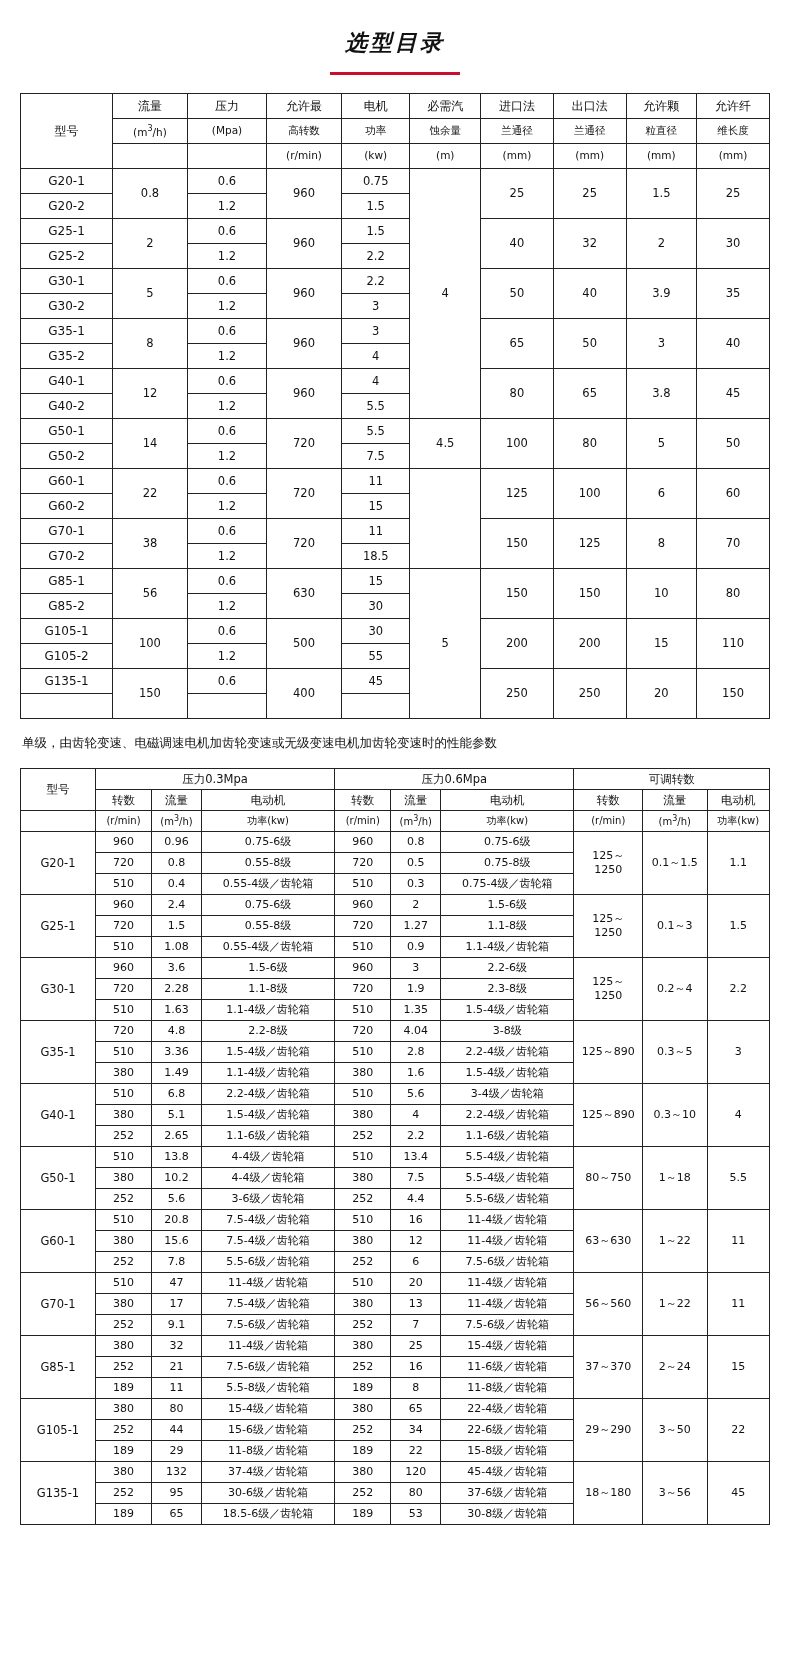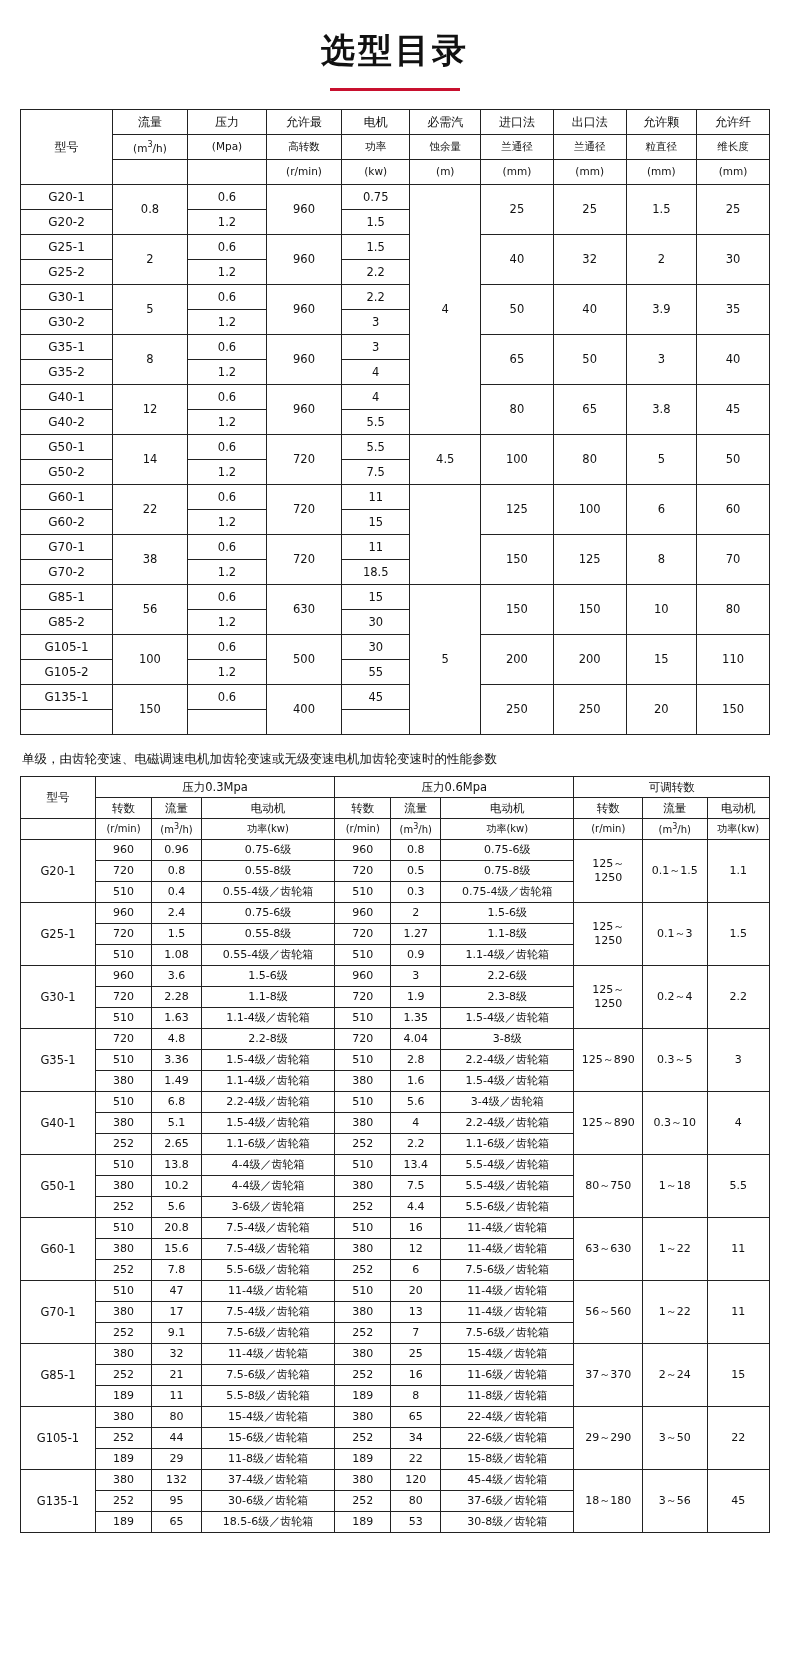"选型目录" .title { font-size: 34px -> 22px; font-style: none -> italic }
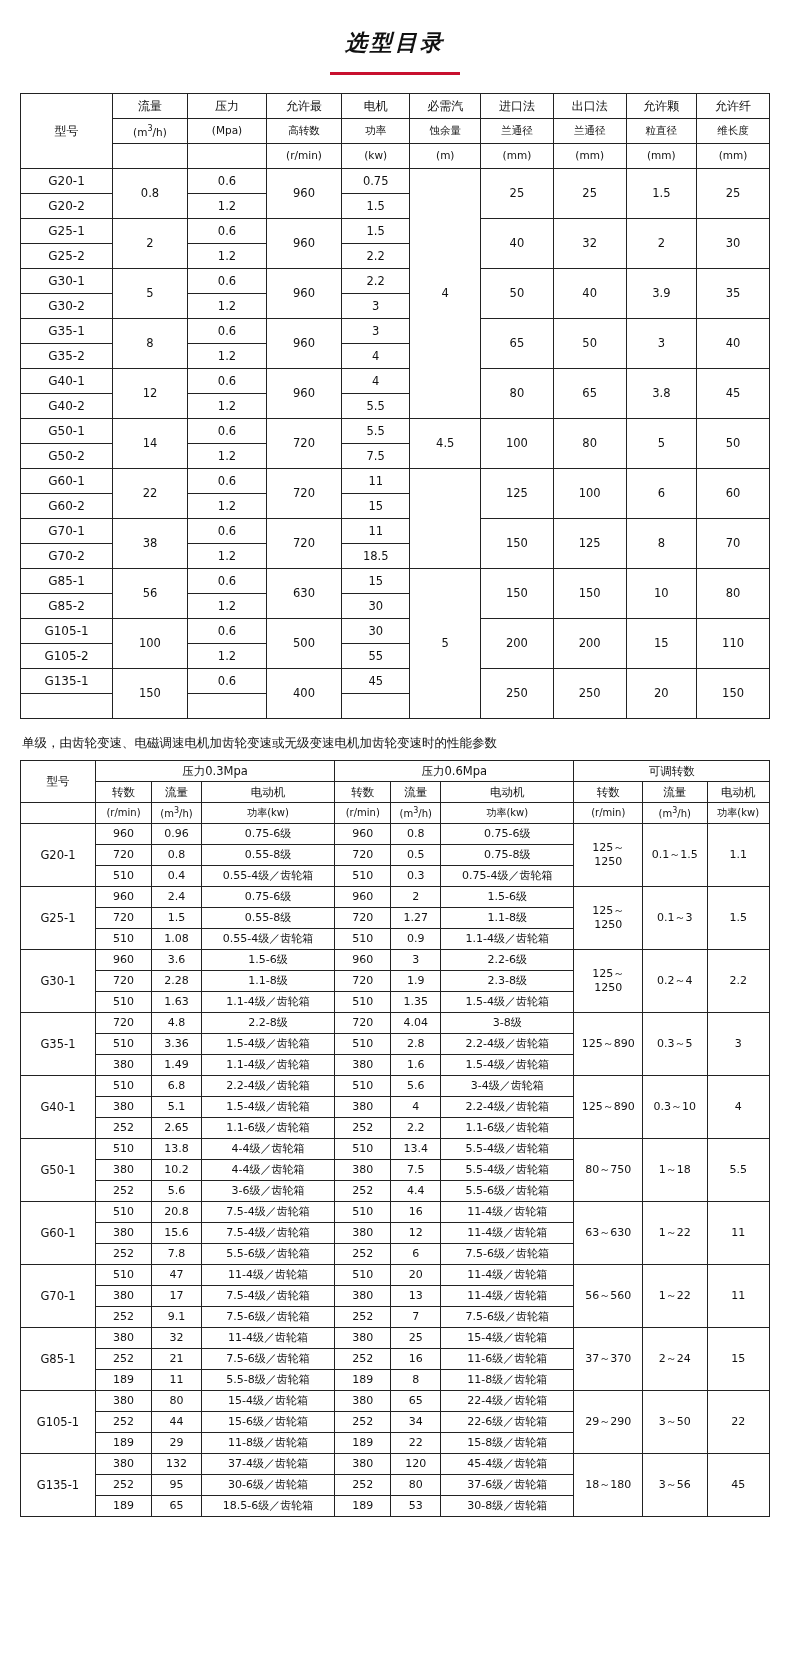"单级，由齿轮变速、电磁调速电机加齿轮变速或无级变速电机加齿轮变速时的性能参数" .caption { margin: 16px 0 8px 2px -> 16px 0 16px 2px }
